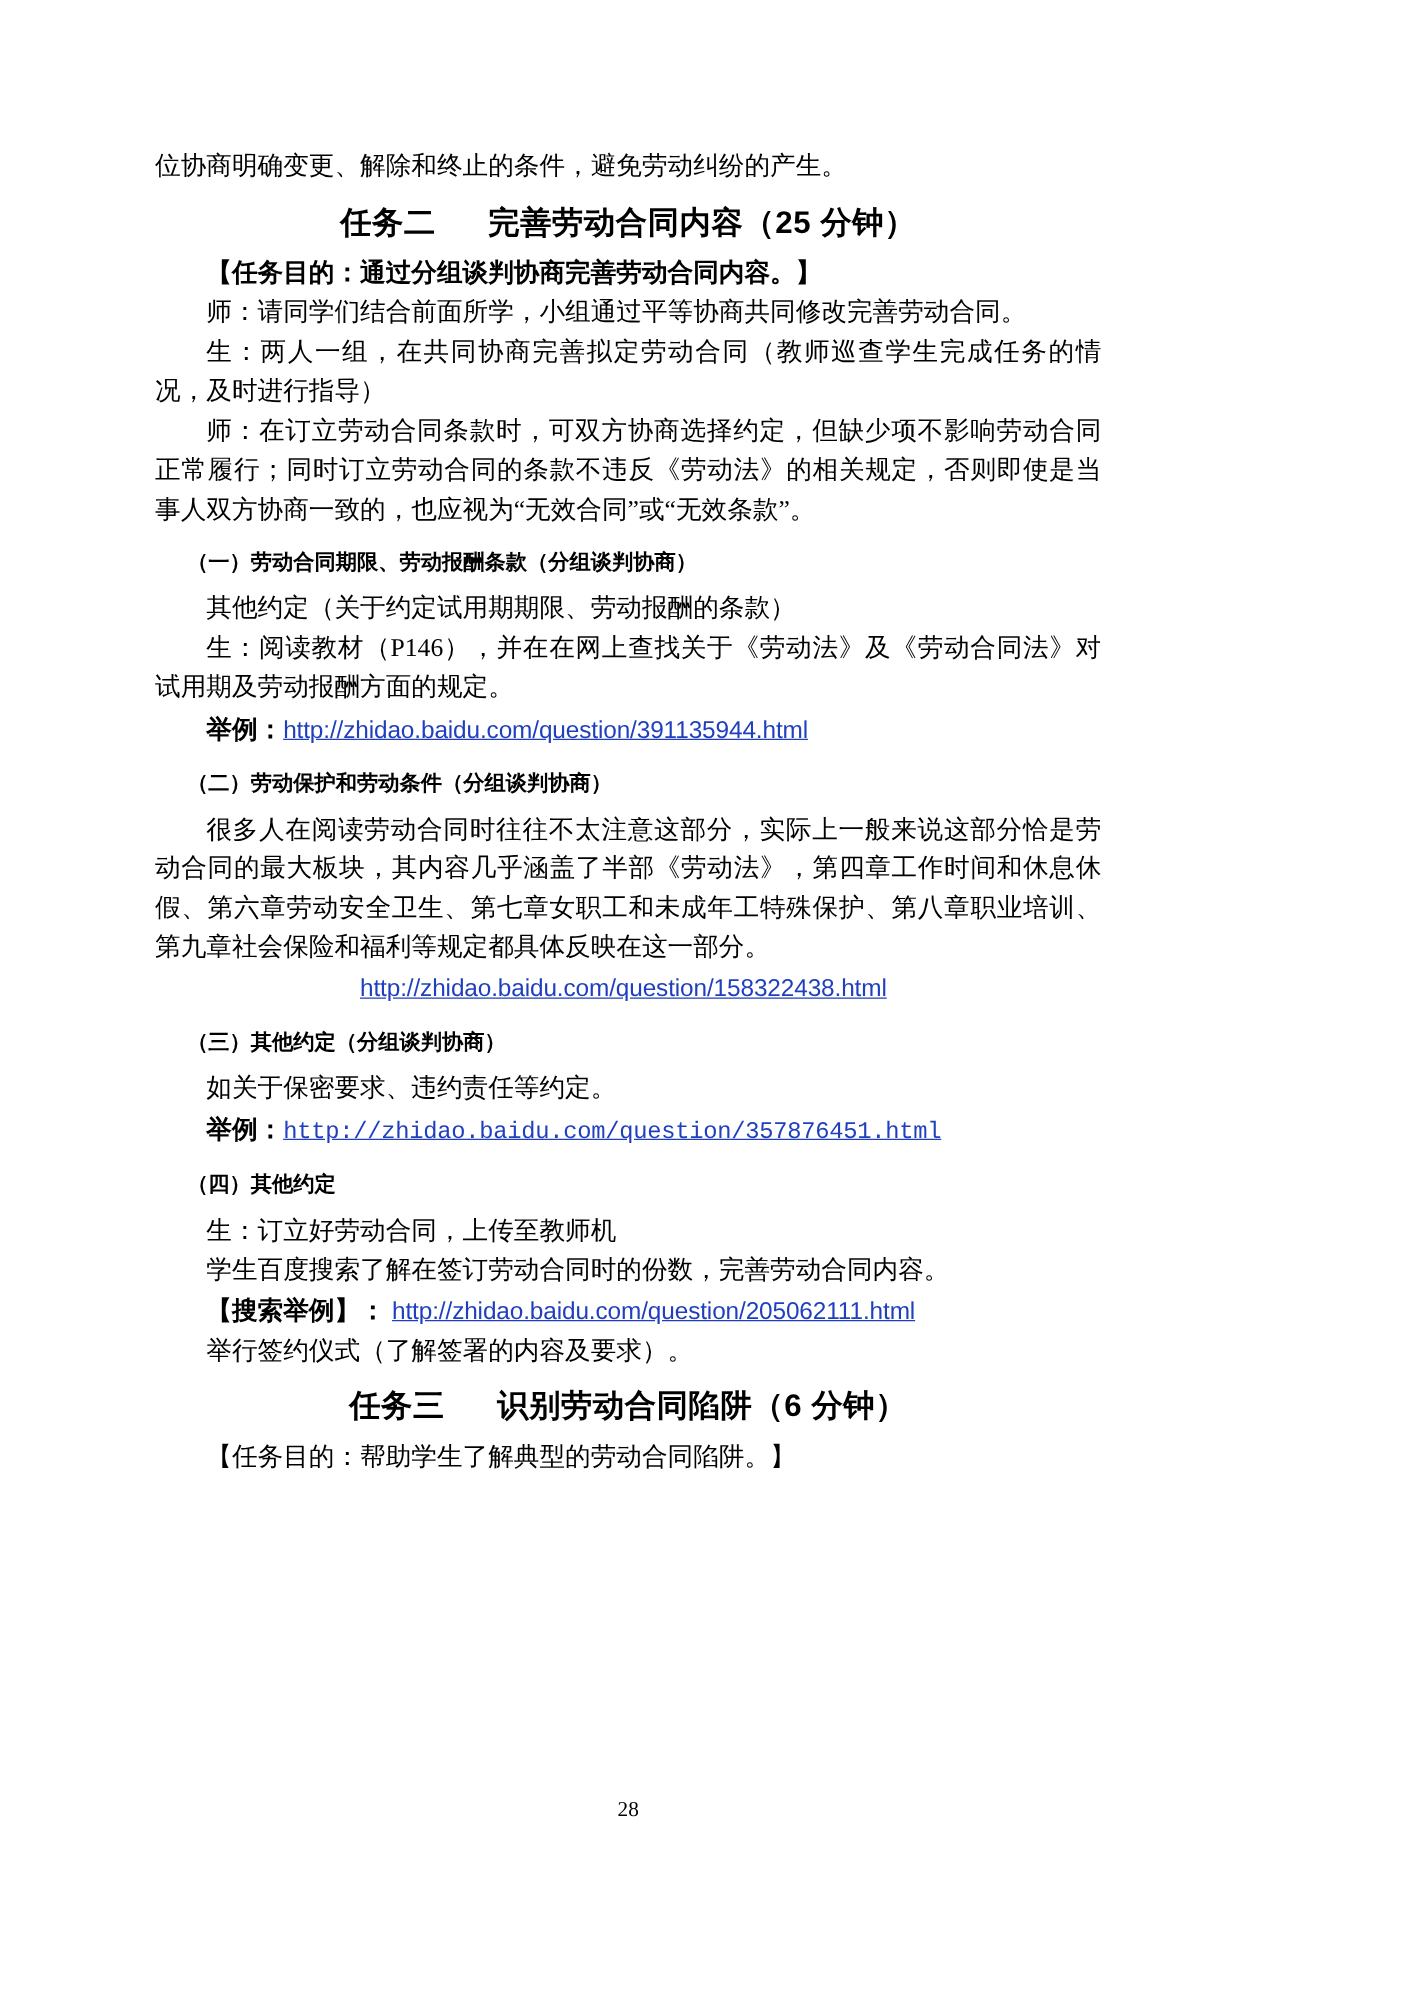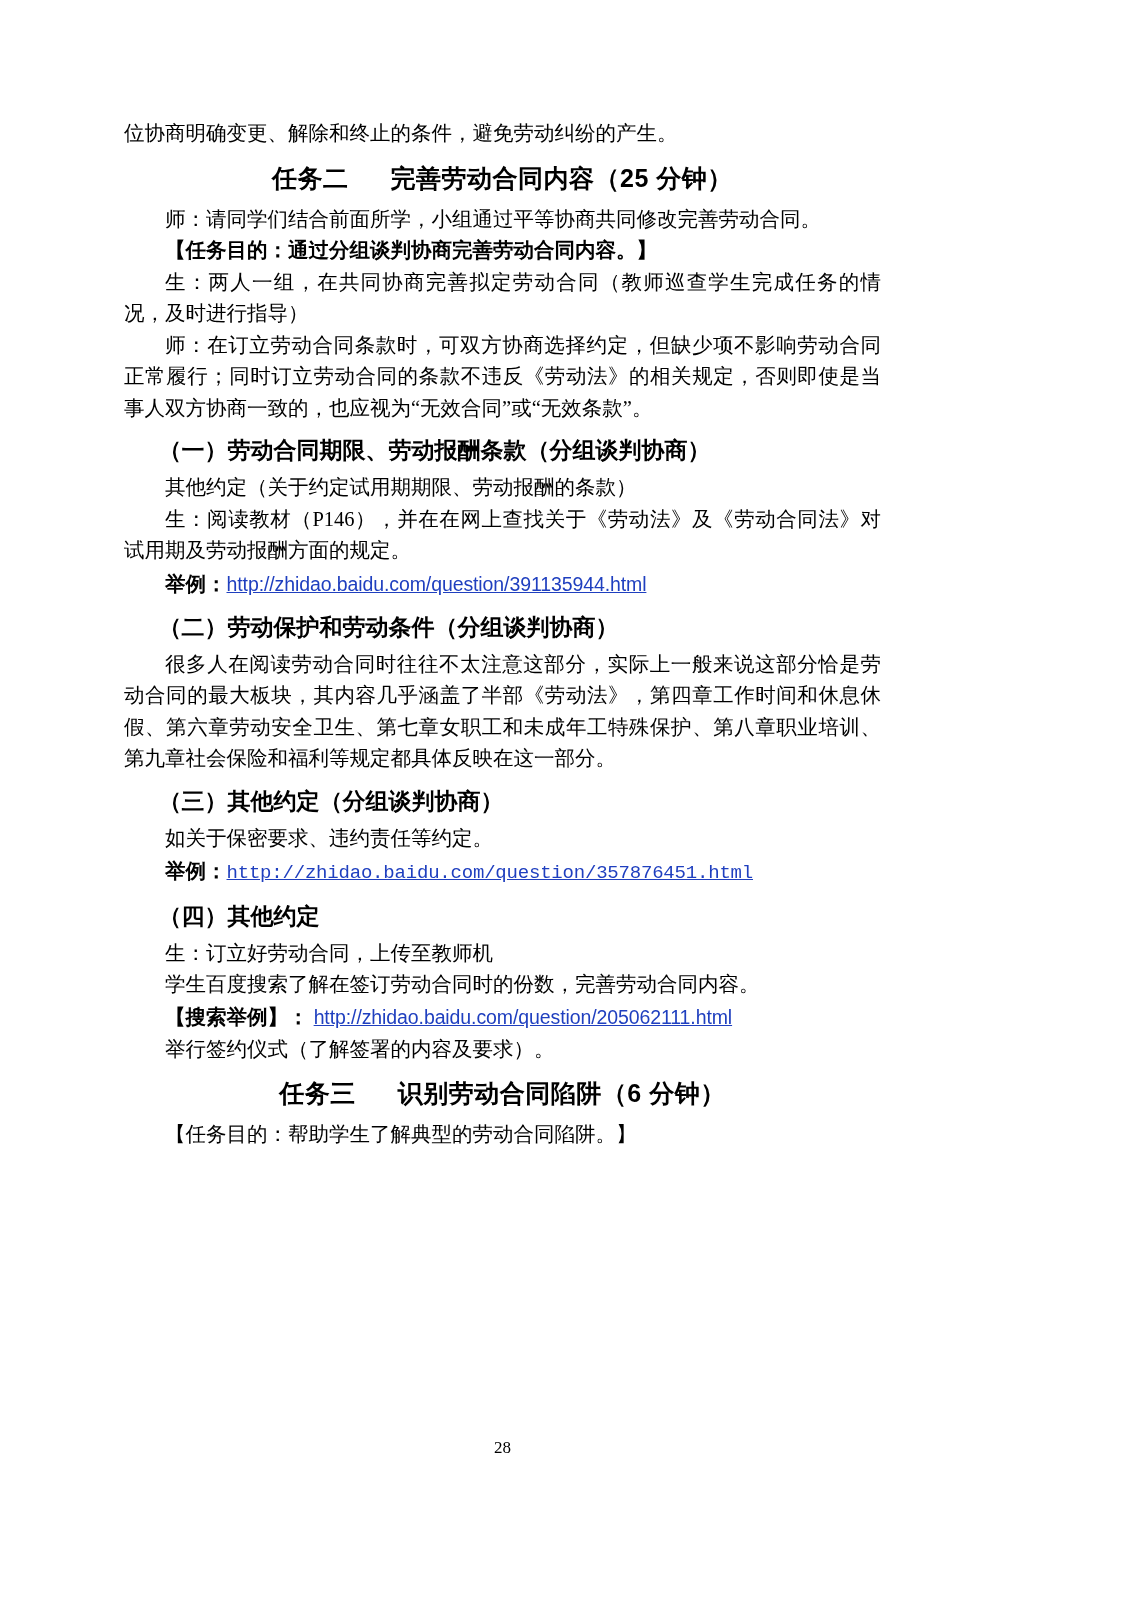"师：请同学们结合前面所学，小组通过平等协商共同修改完善劳动合同。" p.para { order: before "【任务目的：通过分组谈判协商完善劳动合同内容。】" -> after "【任务目的：通过分组谈判协商完善劳动合同内容。】" }
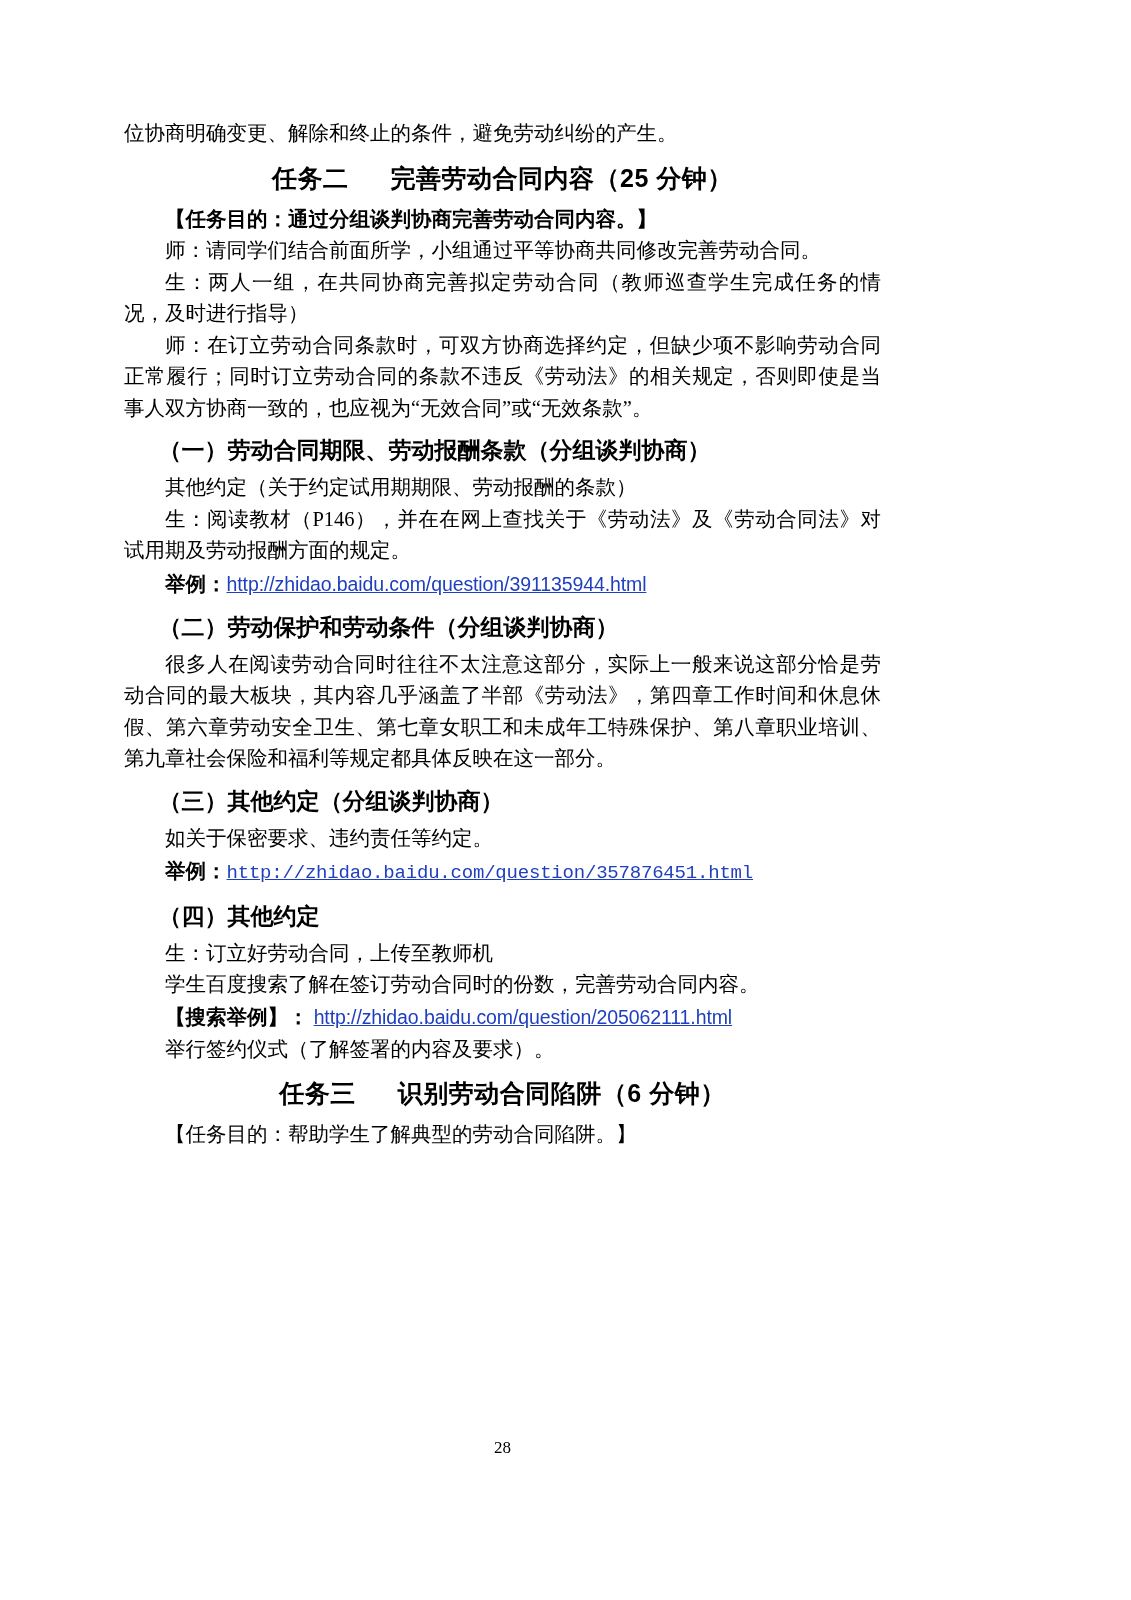"（一）劳动合同期限、劳动报酬条款（分组谈判协商）" .sub-heading { font-size: 23px -> 17px }
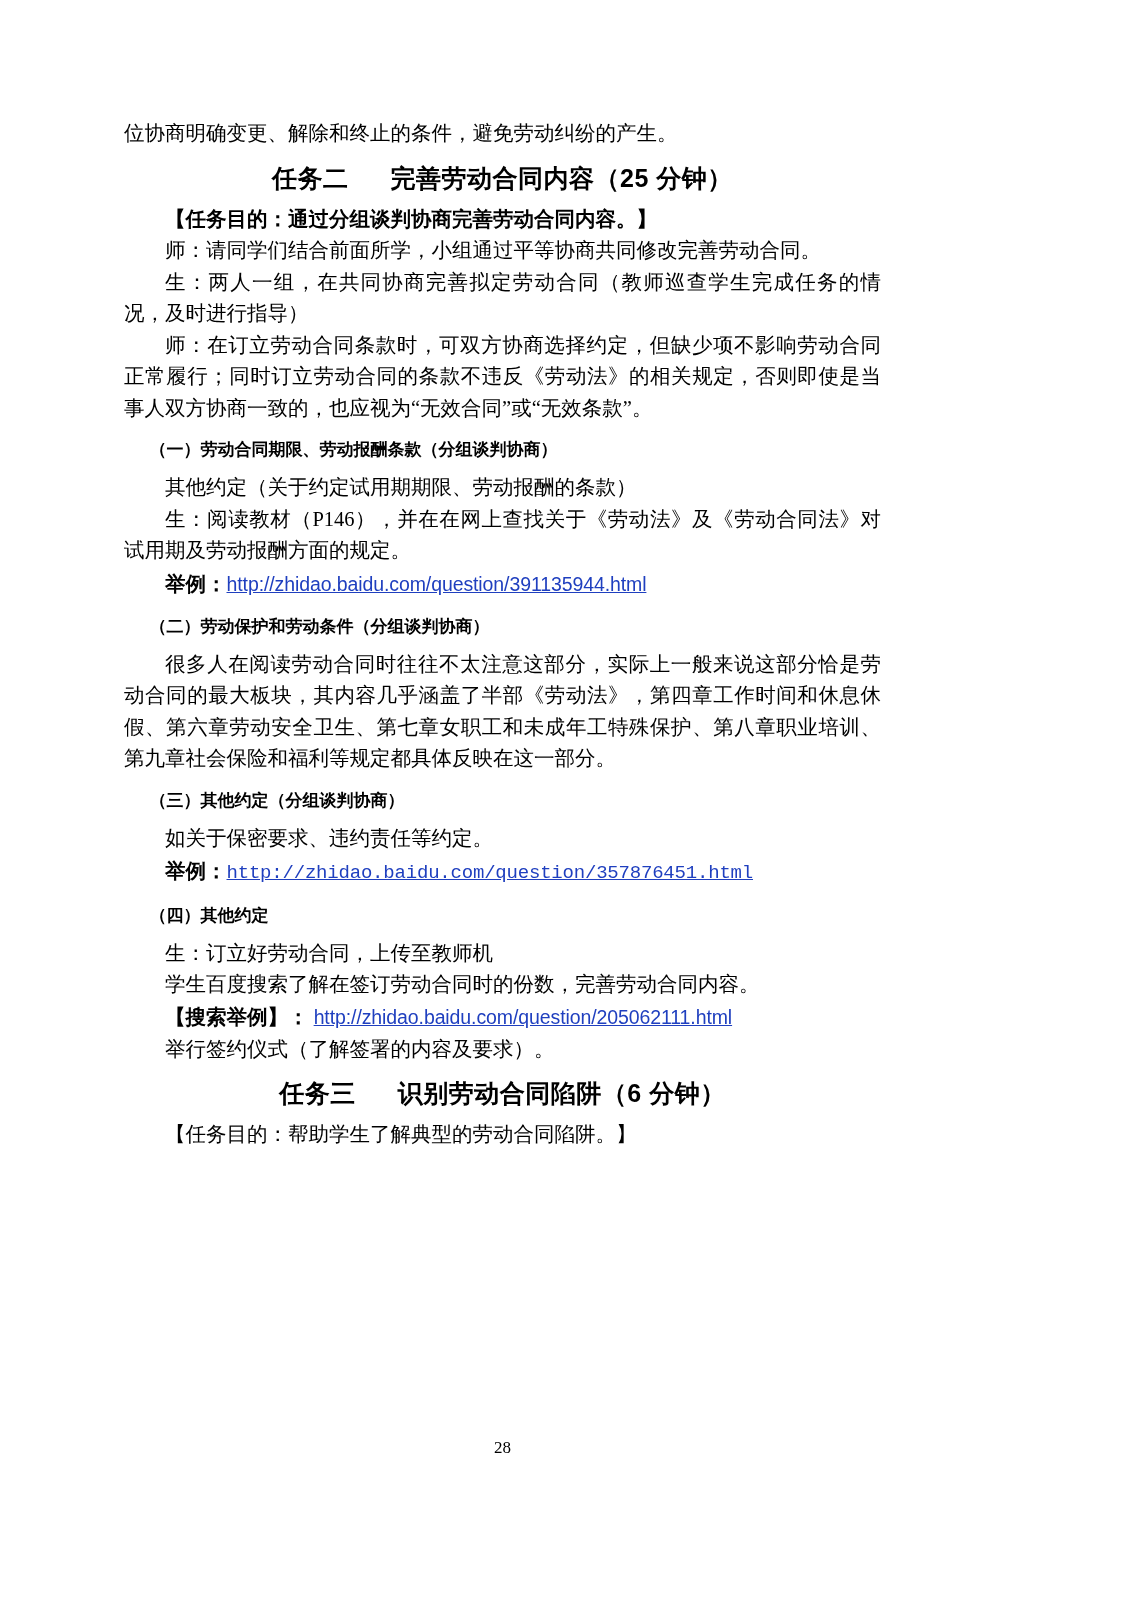"http://zhidao.baidu.com/question/1583224" p.example-line { html: none -> <p> <span>http://zhidao.baidu.com/question/158322438.html</span> </p> }
